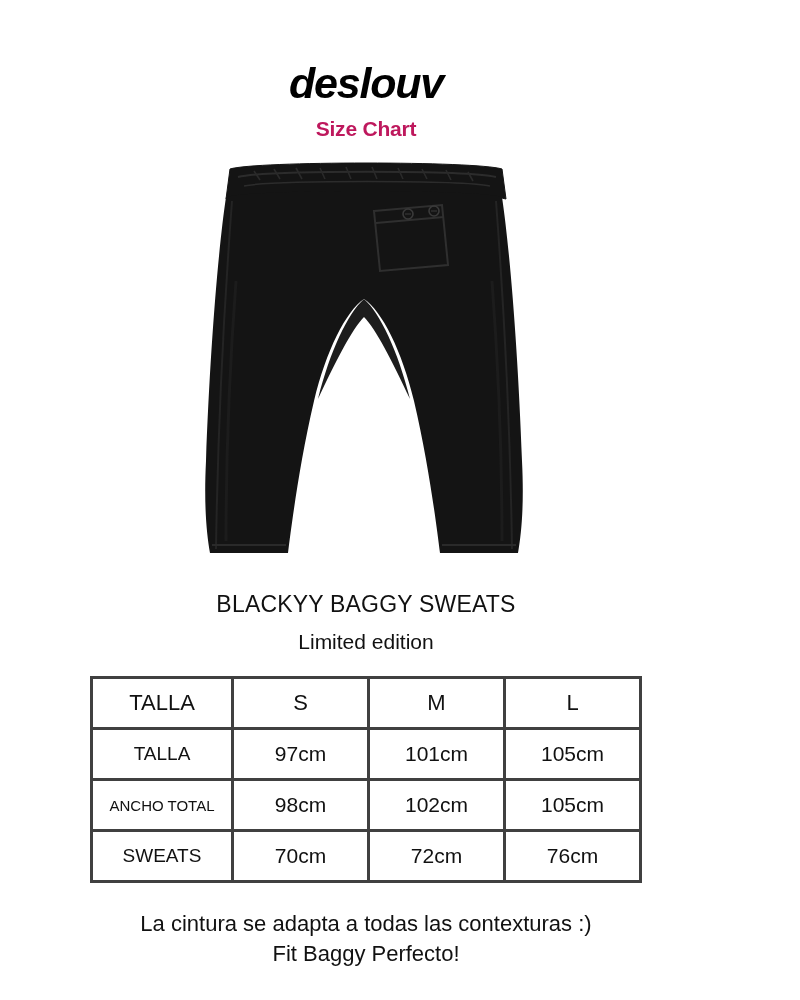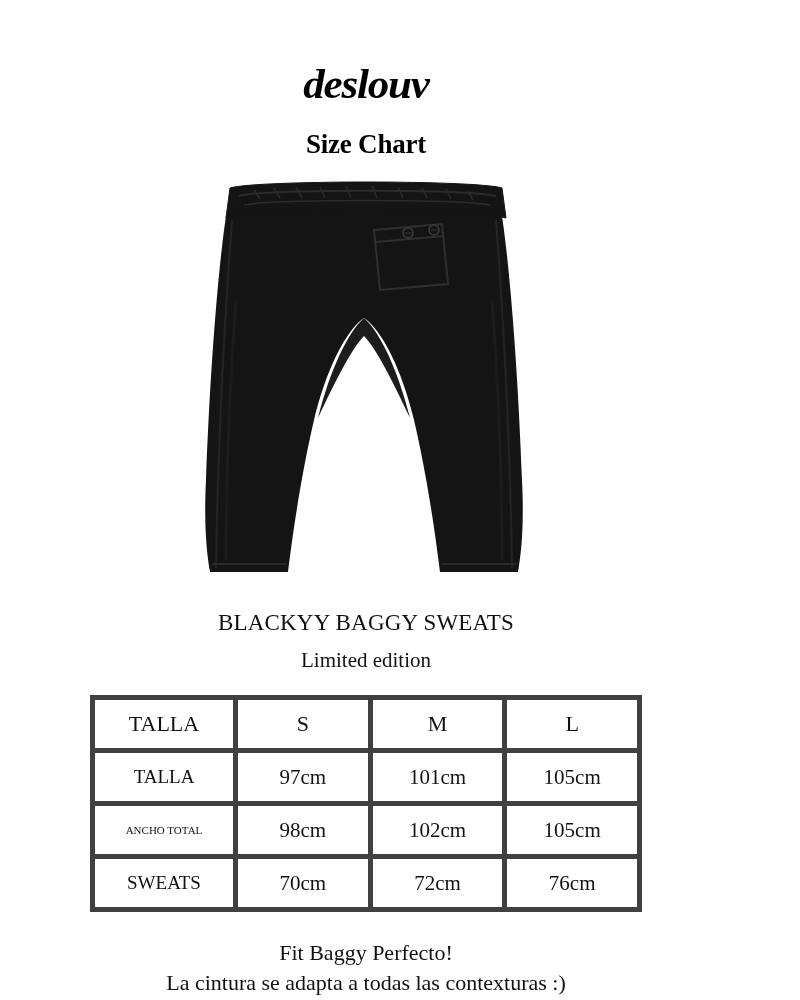"deslouv" .page { font-family: Liberation Serif, serif -> none }
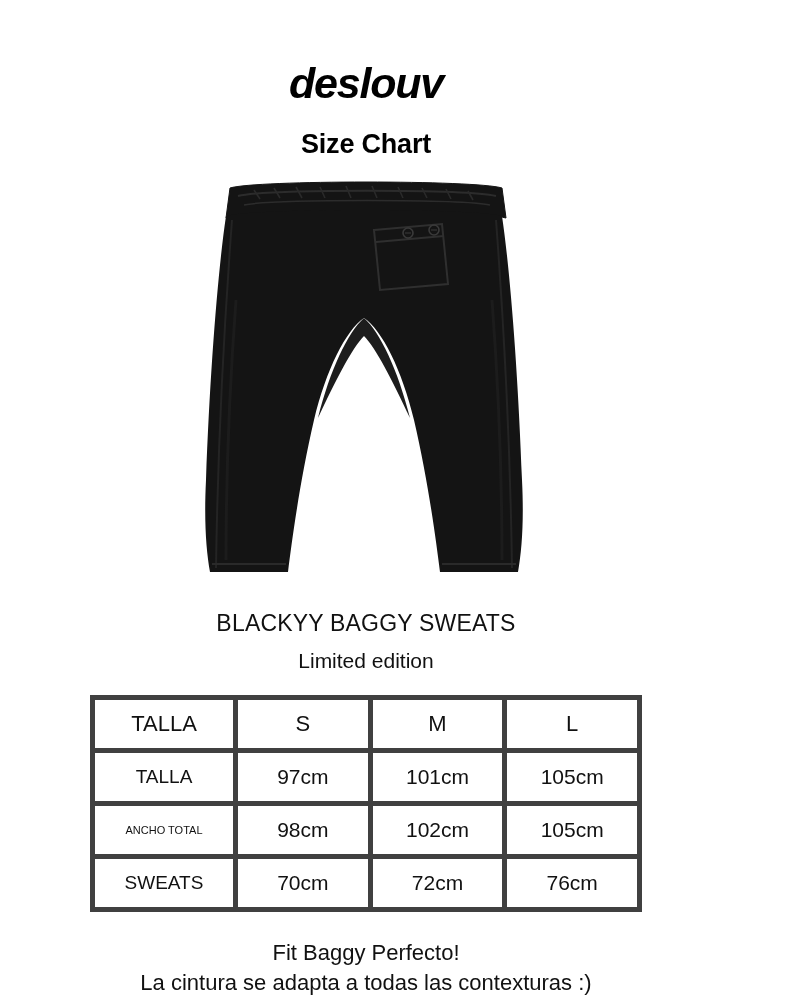"Size Chart" .subtitle { color: #000000 -> #be185d; font-size: 27px -> 21px; margin-top: 24px -> 12px }
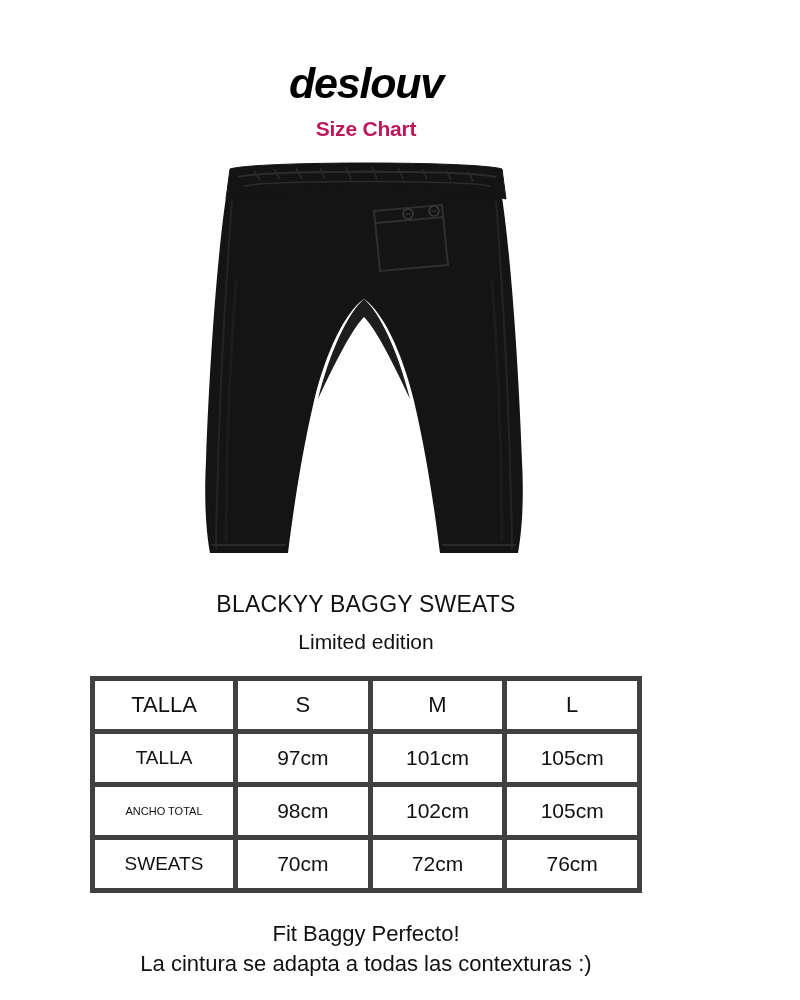"TALLA" table.size-chart td { border: 5px solid #404040 -> 3px solid #404040 }
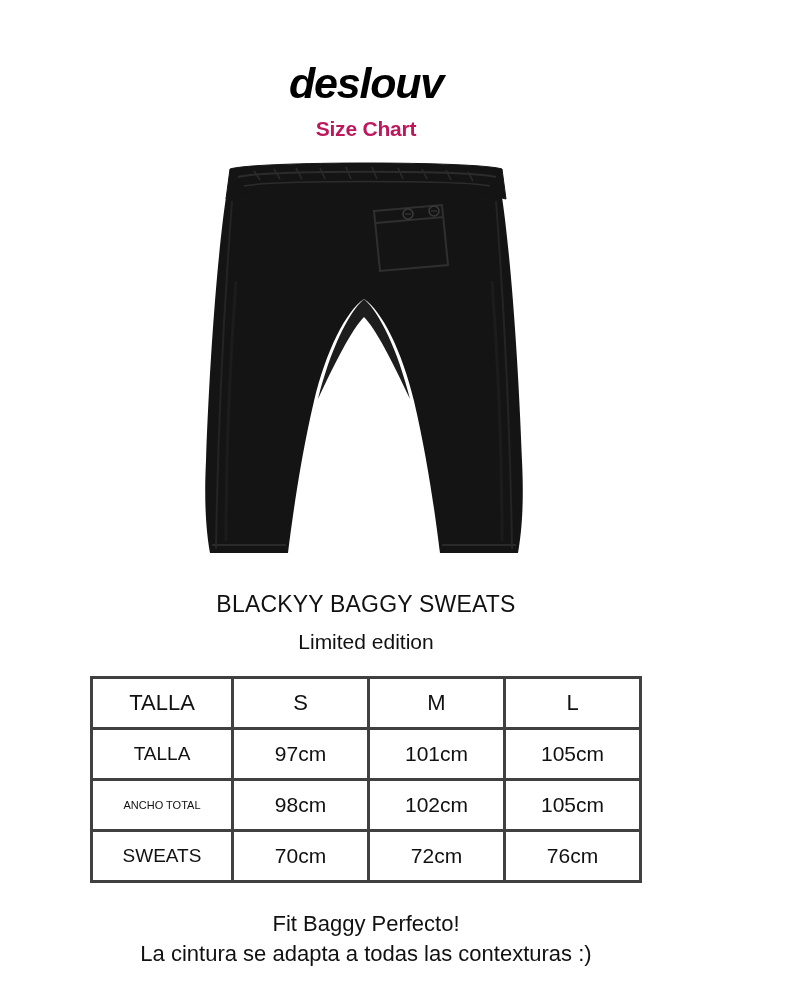"ANCHO TOTAL" table.size-chart td.rowlabel.small { font-size: 11px -> 15px }
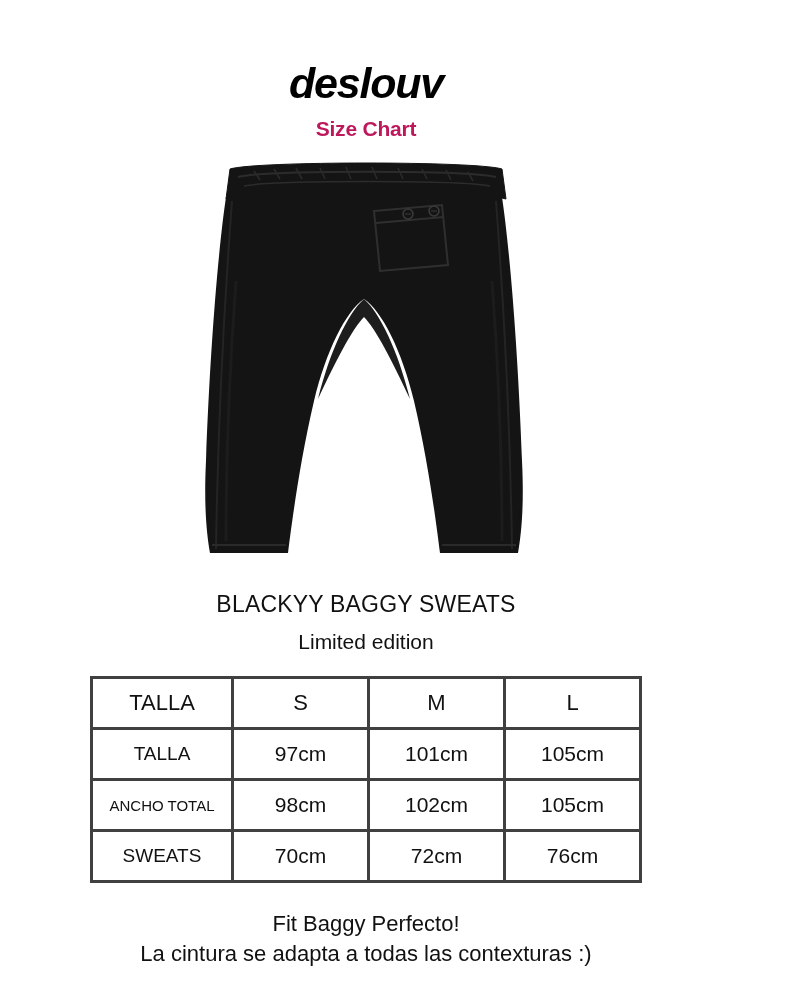"Fit Baggy Perfecto!" div.footer-line { order: before "La cintura se adapta a" -> after "La cintura se adapta a" }
